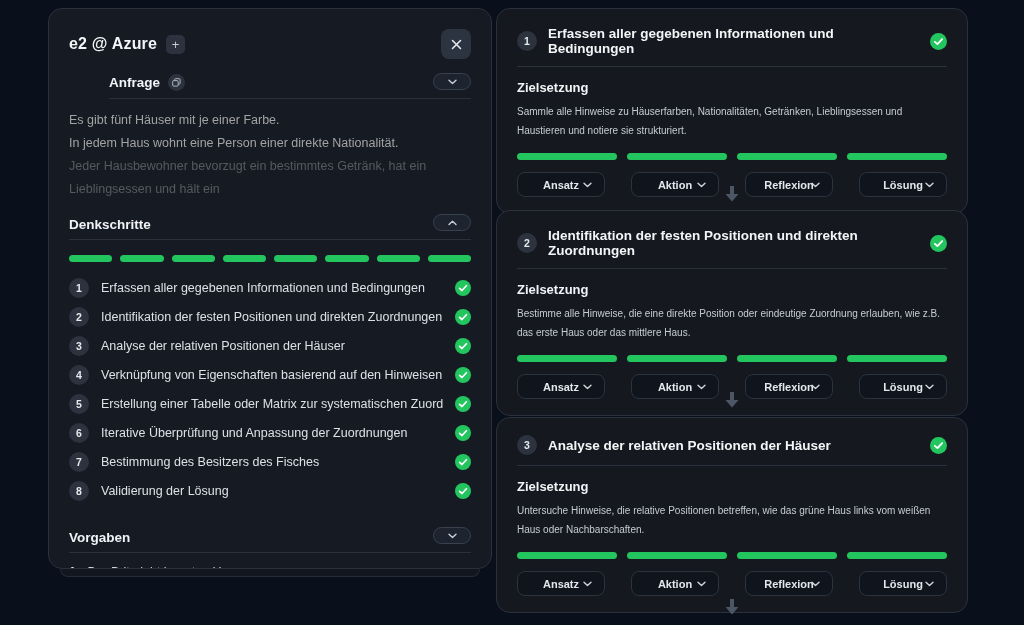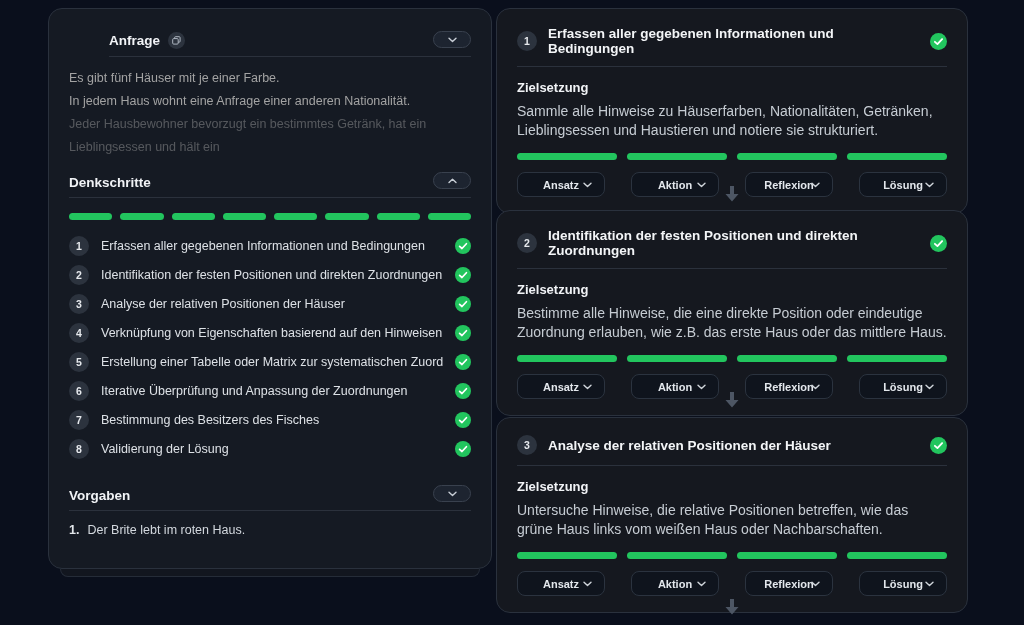"e2 @ Azure" div.panel-header { html: none -> <div> <div> <span>e2 @ Azure</span> <button><span>+</span></button> </div> <button> <span> <svg> <path></path> </svg> </span> </button> </div> }
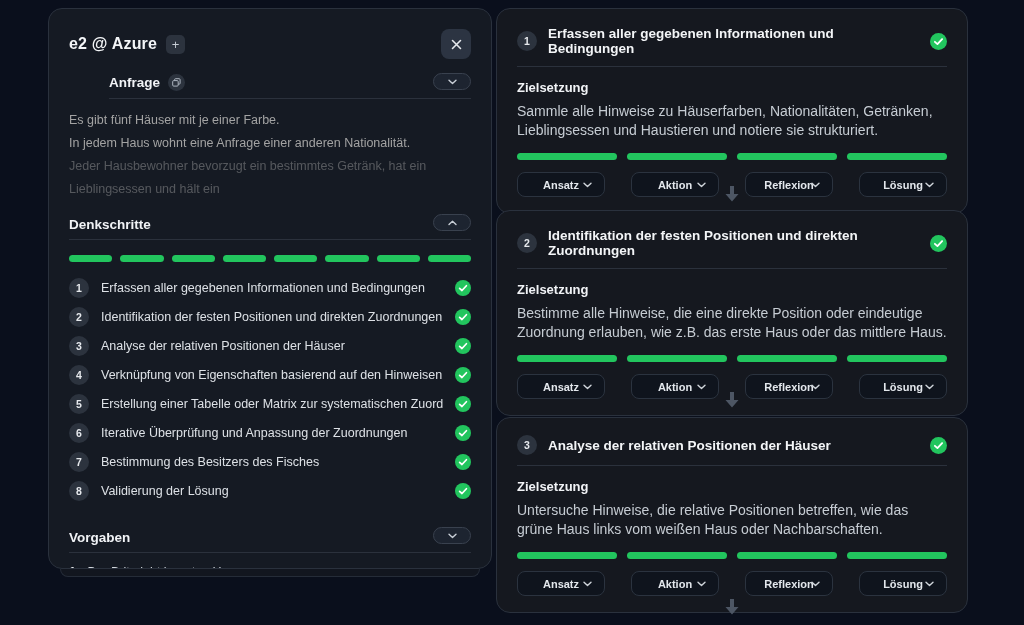"Sammle alle Hinweise zu Häuserfarben," .goal-text { font-size: 14px -> 10px }
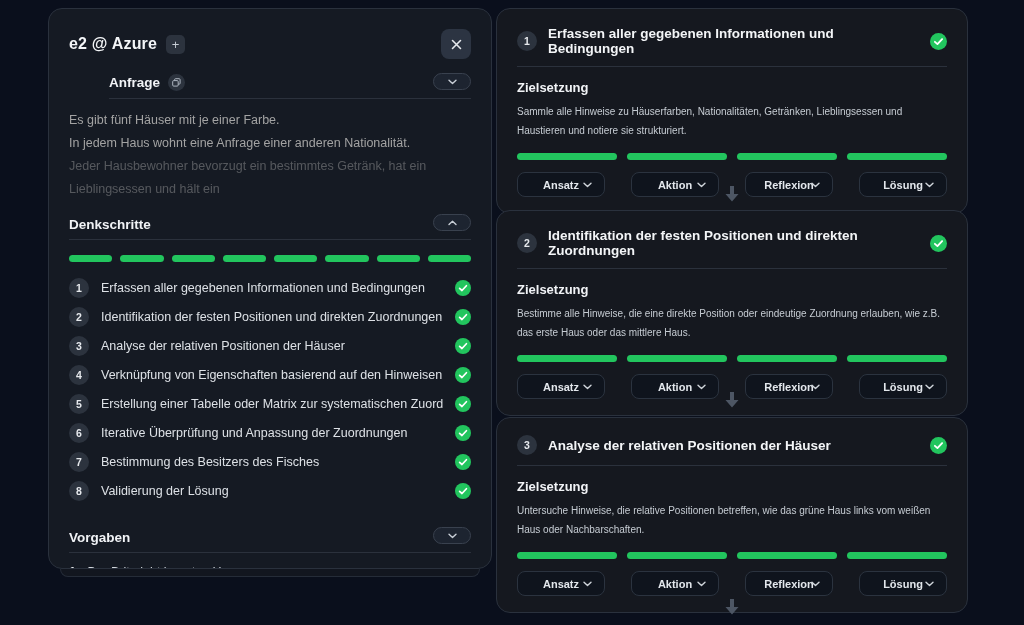"In jedem Haus wohnt eine" div { text: Anfrage einer anderen -> Person einer direkte }
